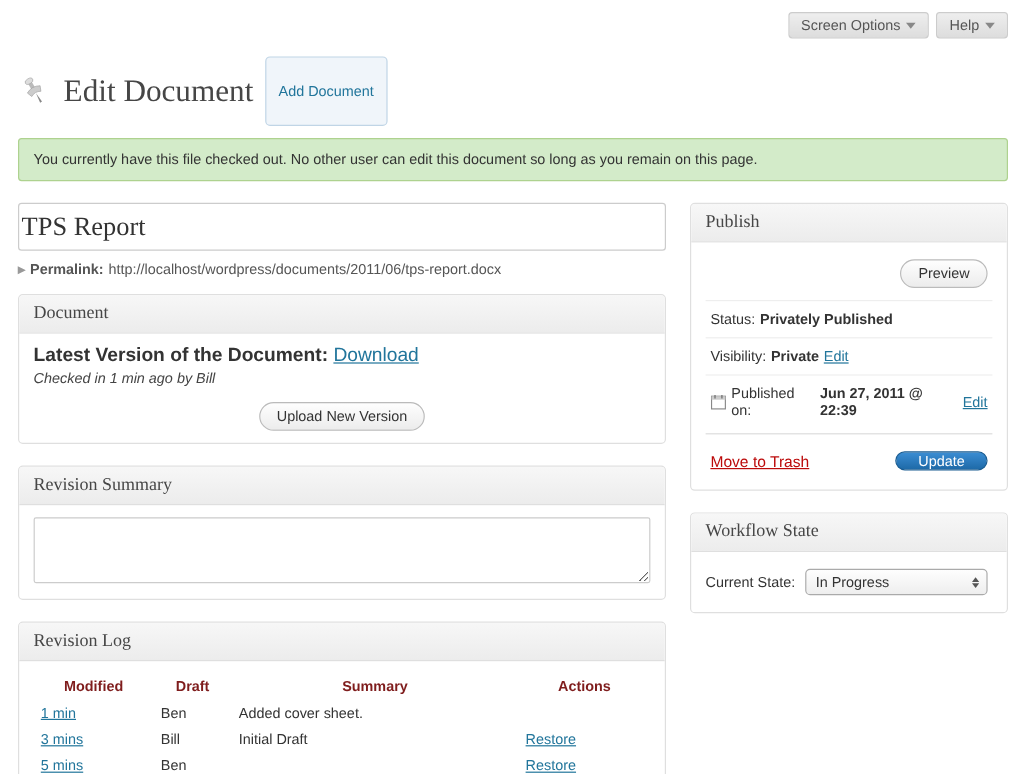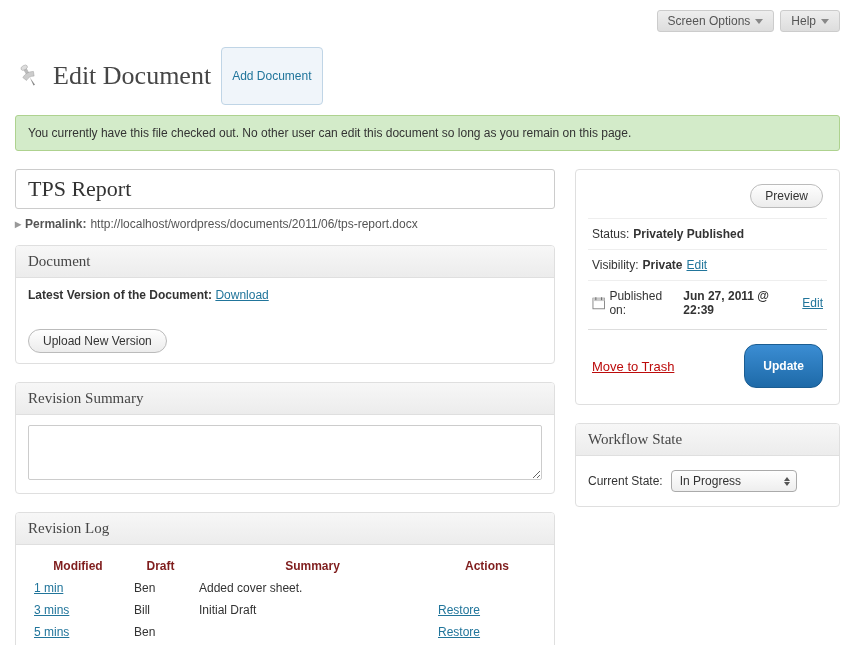"TPS Report" .title-input { padding: 6px 12px -> 6px 2px }
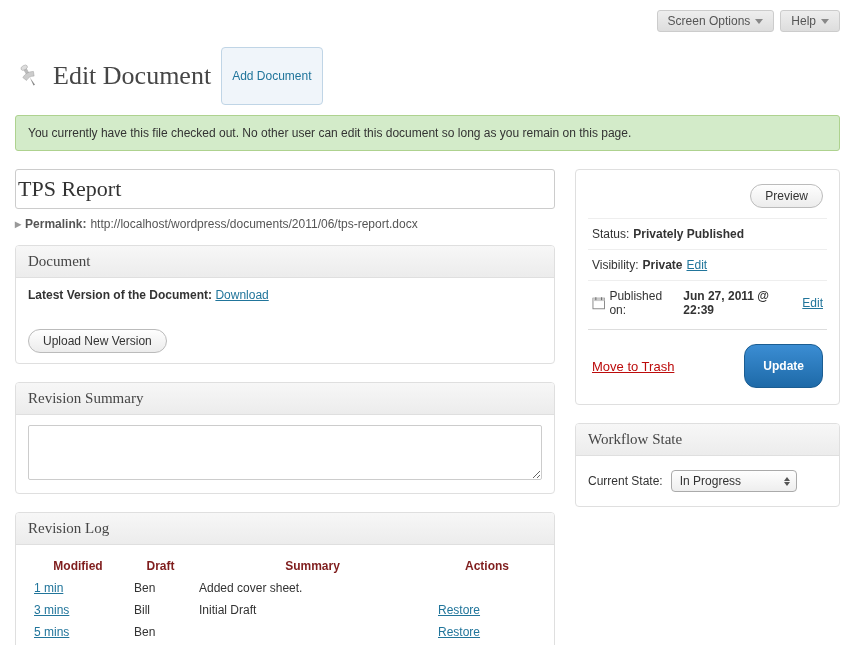"Publish" div.postbox-header { html: none -> <div>Publish</div> }
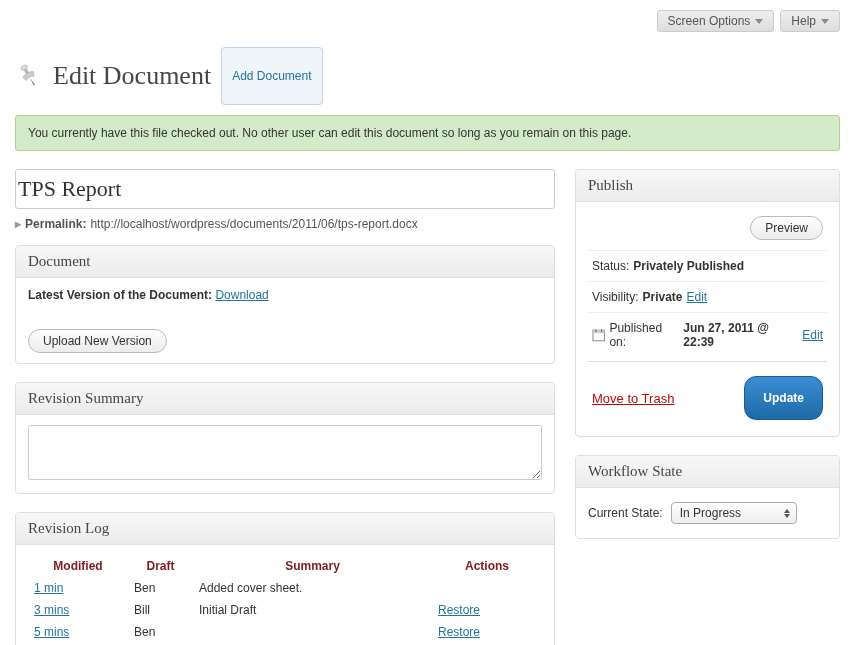"Latest Version of the Document:" .latest-version .label-row { font-size: 12px -> 16px }
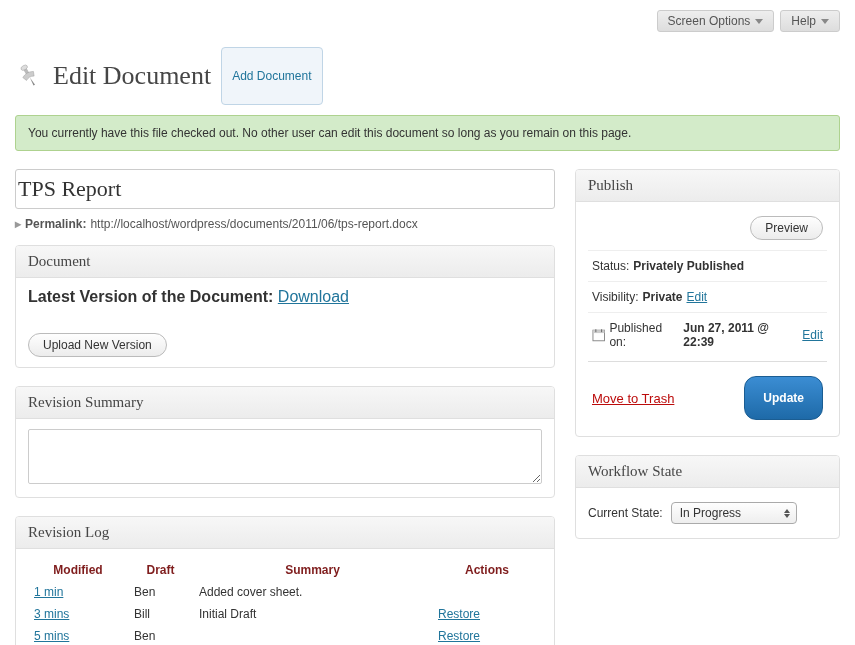"Checked in 1 min ago" div.checked-in { html: none -> <div>Checked in 1 min ago by Bill</div> }
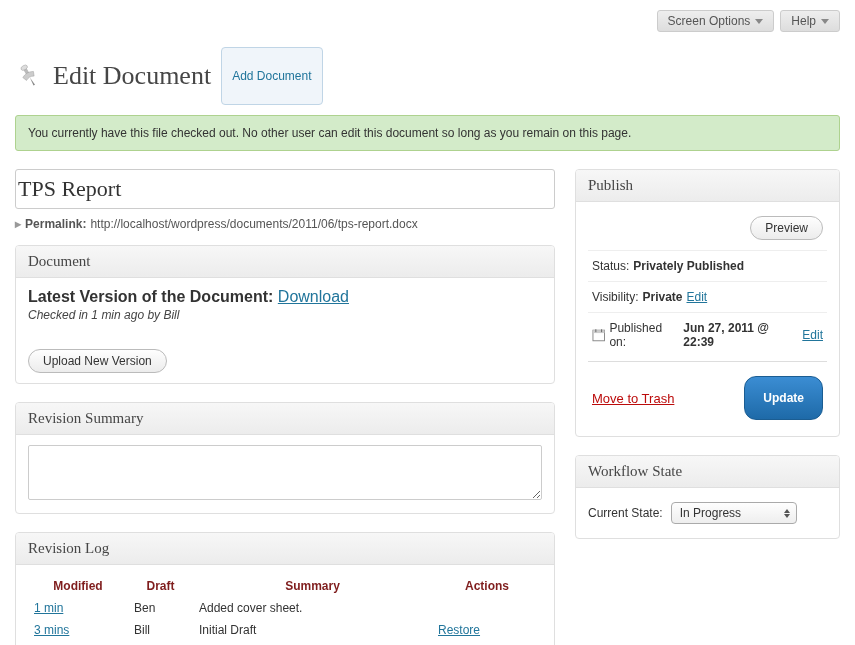"Upload New Version" .upload-row { justify-content: flex-start -> center; margin-top: 27px -> 13px }
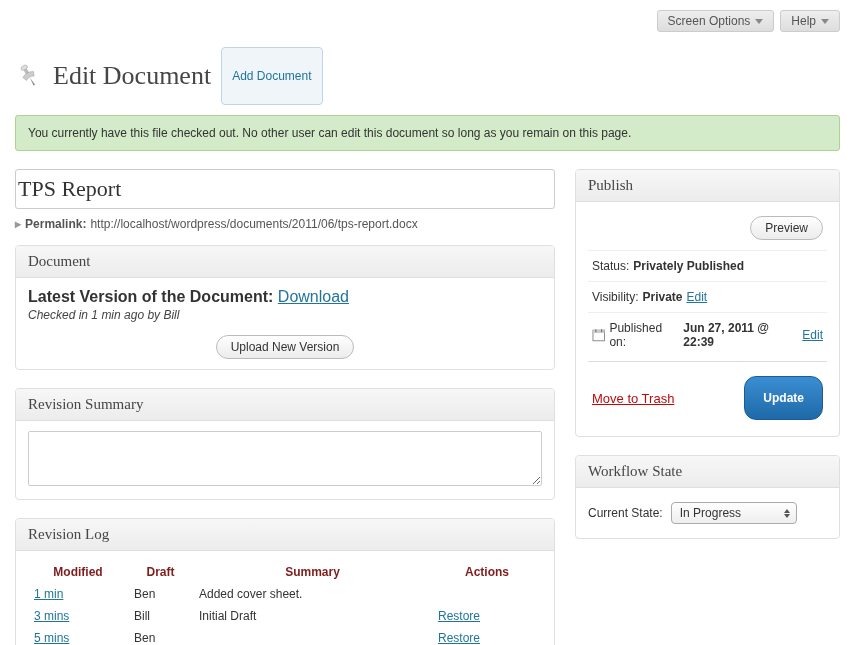"Update" .btn-primary { font-weight: bold -> normal; padding: 14px 18px -> 0 18px }
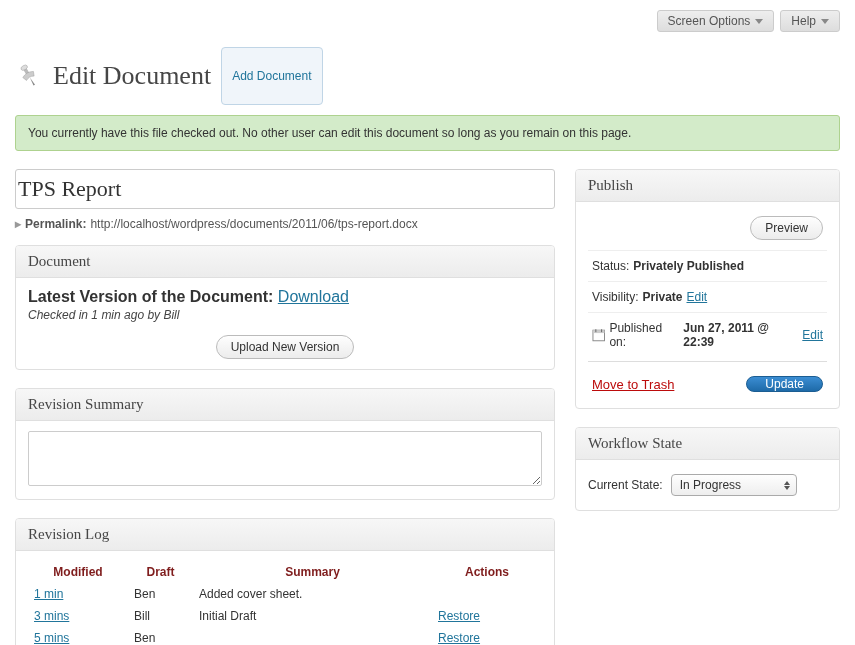"In Progress" .side-select { width: 126px -> 152px }
